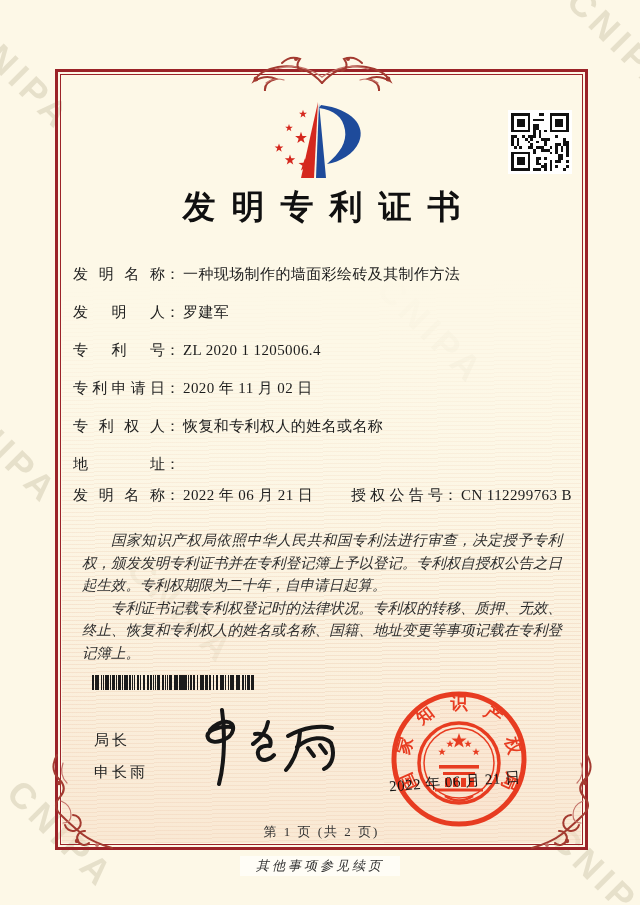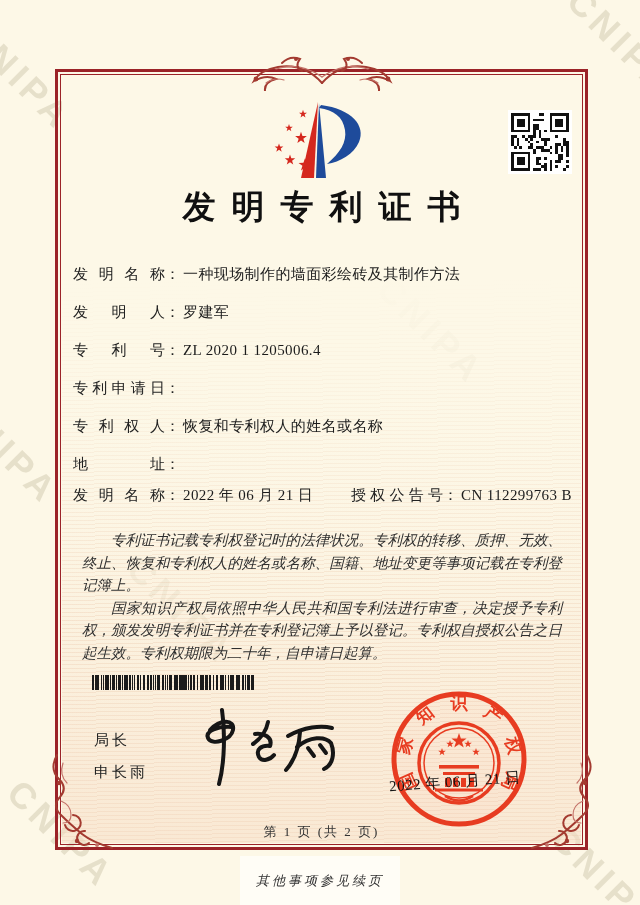"2020 年 11 月 02" span.fvalue { html: none -> <span>2020 年 11 月 02 日</span> }
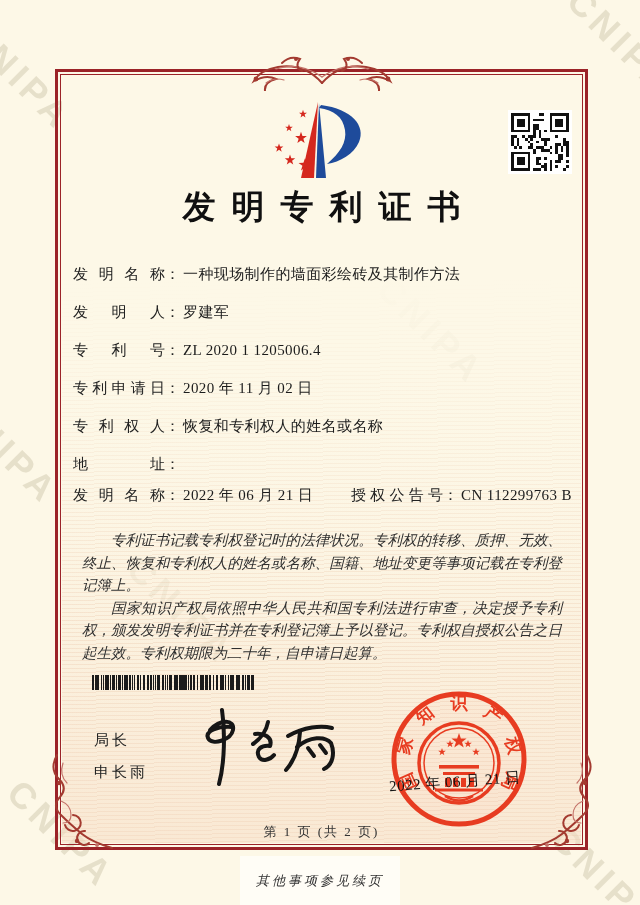"专利证书记载专利权登记时的法律状况。专利权的转移、质押、无效、终止、恢复和专利权" p { order: before "国家知识产权局依照中华人民共和国专利法进行审查，决定授予专利权，颁发发明专利证书" -> after "国家知识产权局依照中华人民共和国专利法进行审查，决定授予专利权，颁发发明专利证书" }
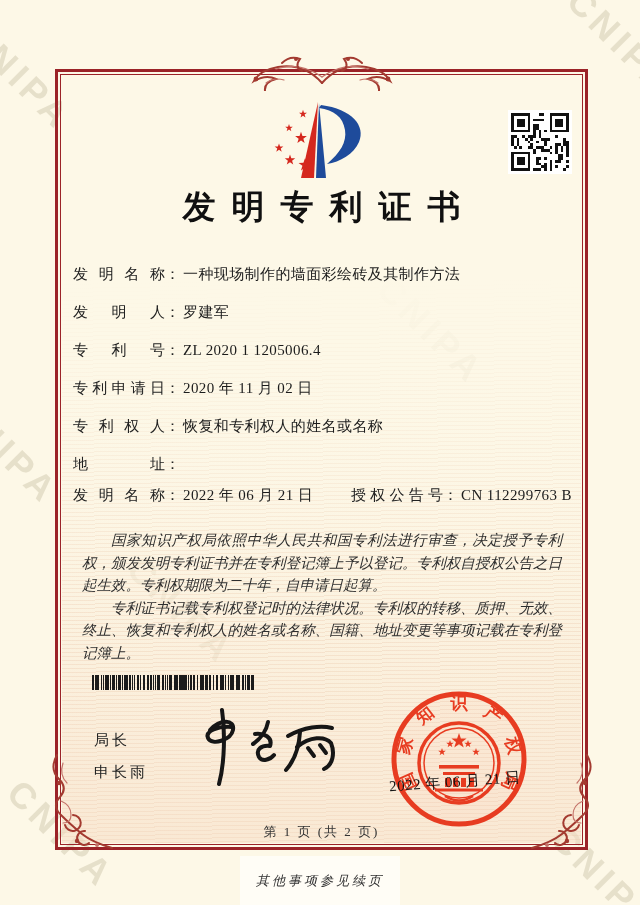"其他事项参见续页" .footer-note { padding: 16px 16px -> 1px 16px }
